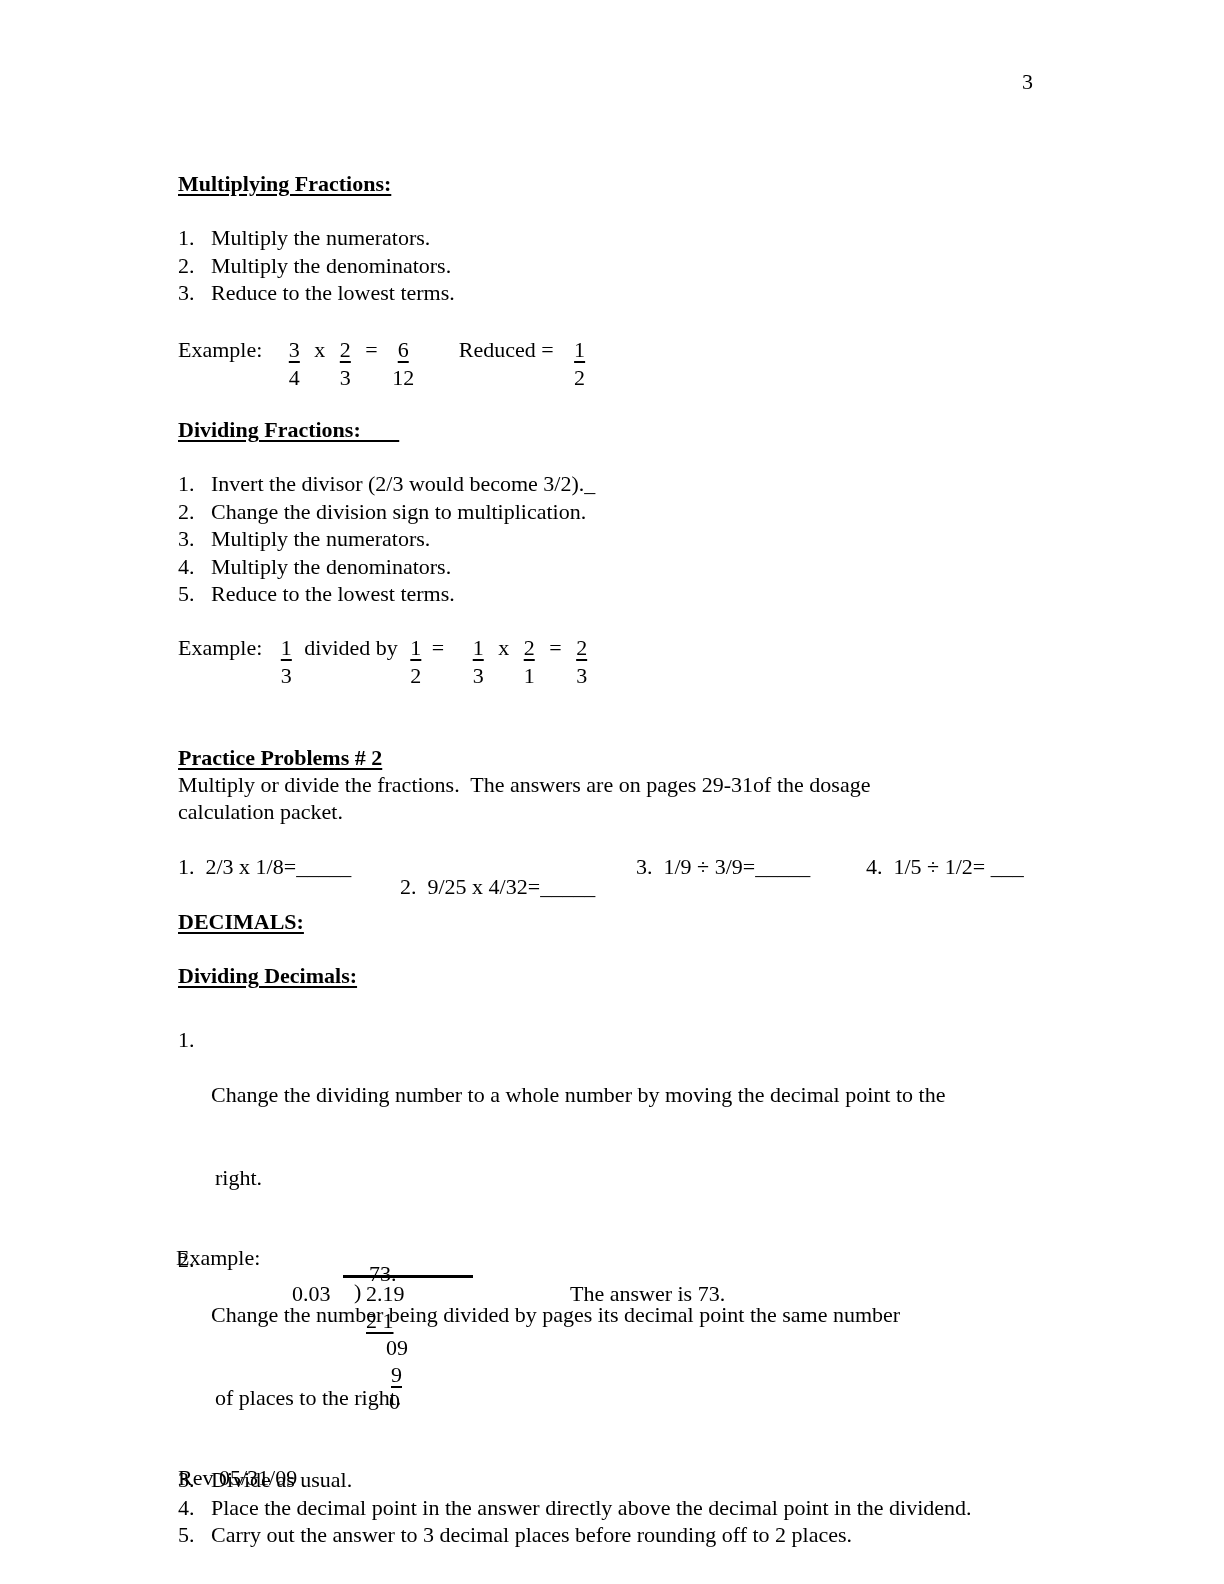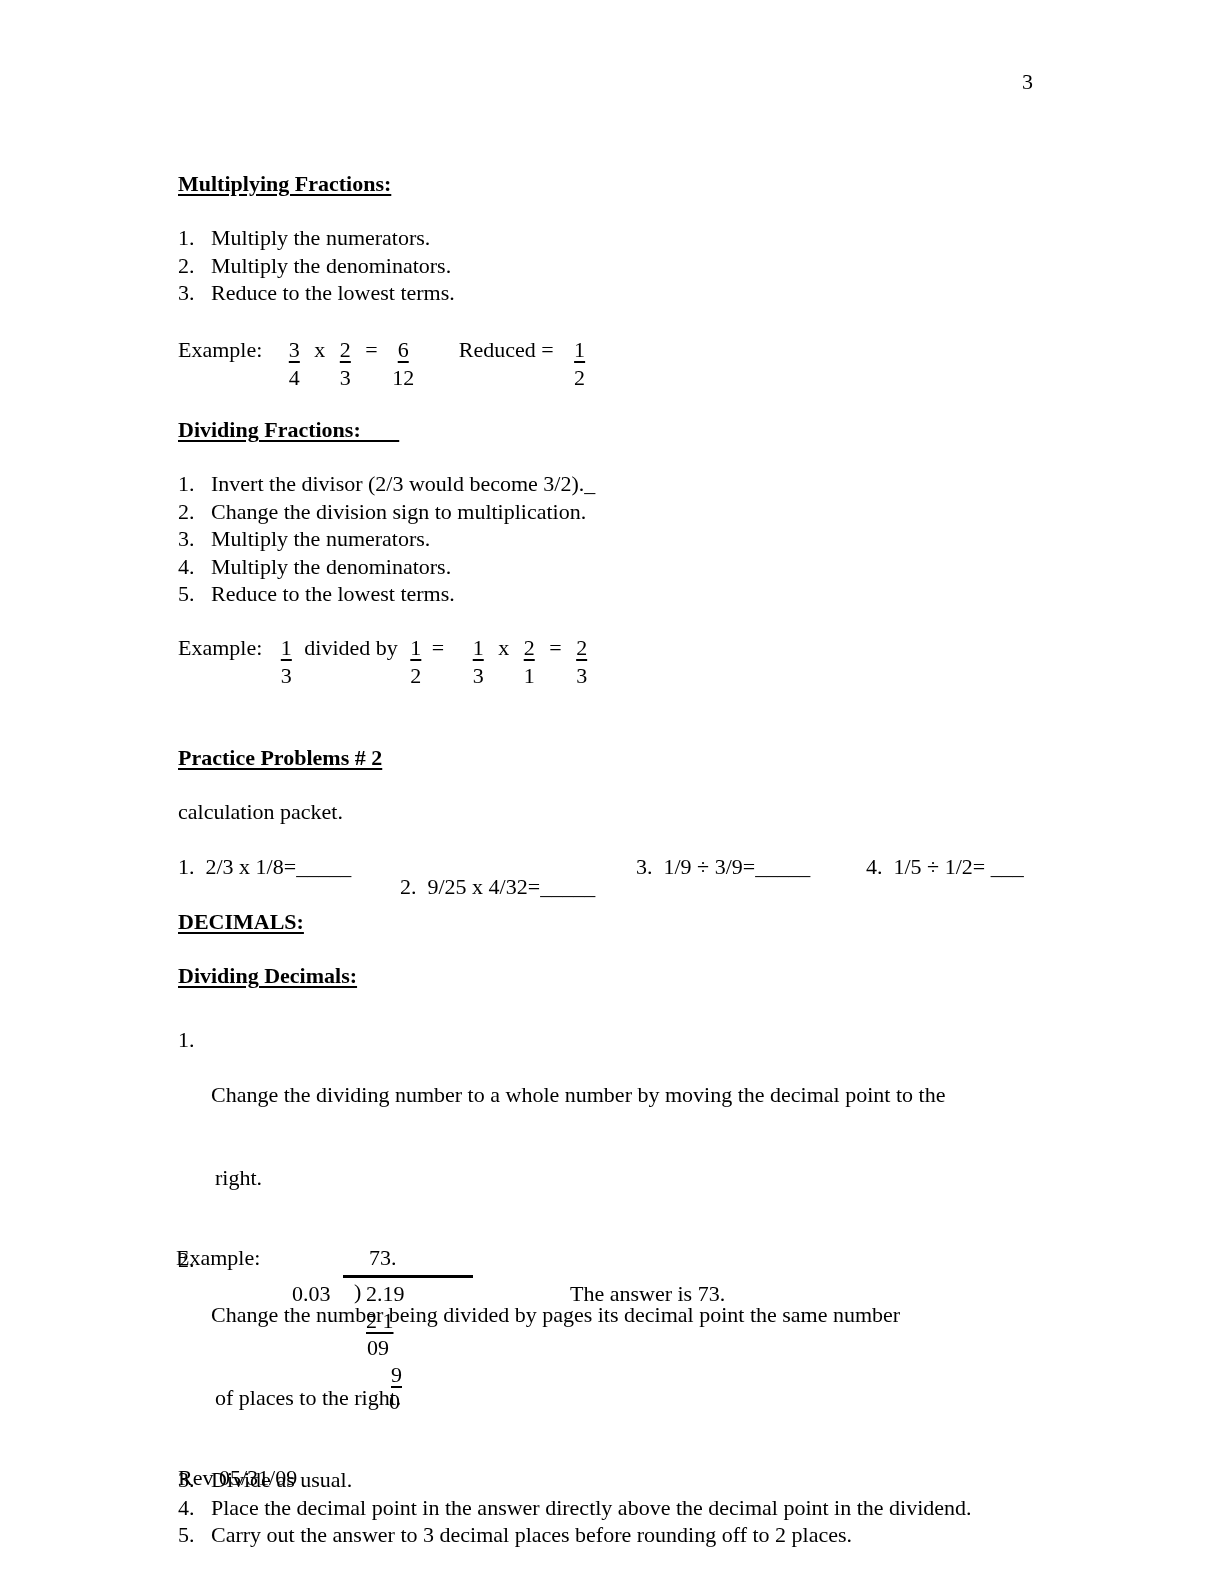"Multiply or divide the fractions." div.abs { html: none -> <div>Multiply or divide the fractions. The answers are on pages 29-31of the dosage</div> }
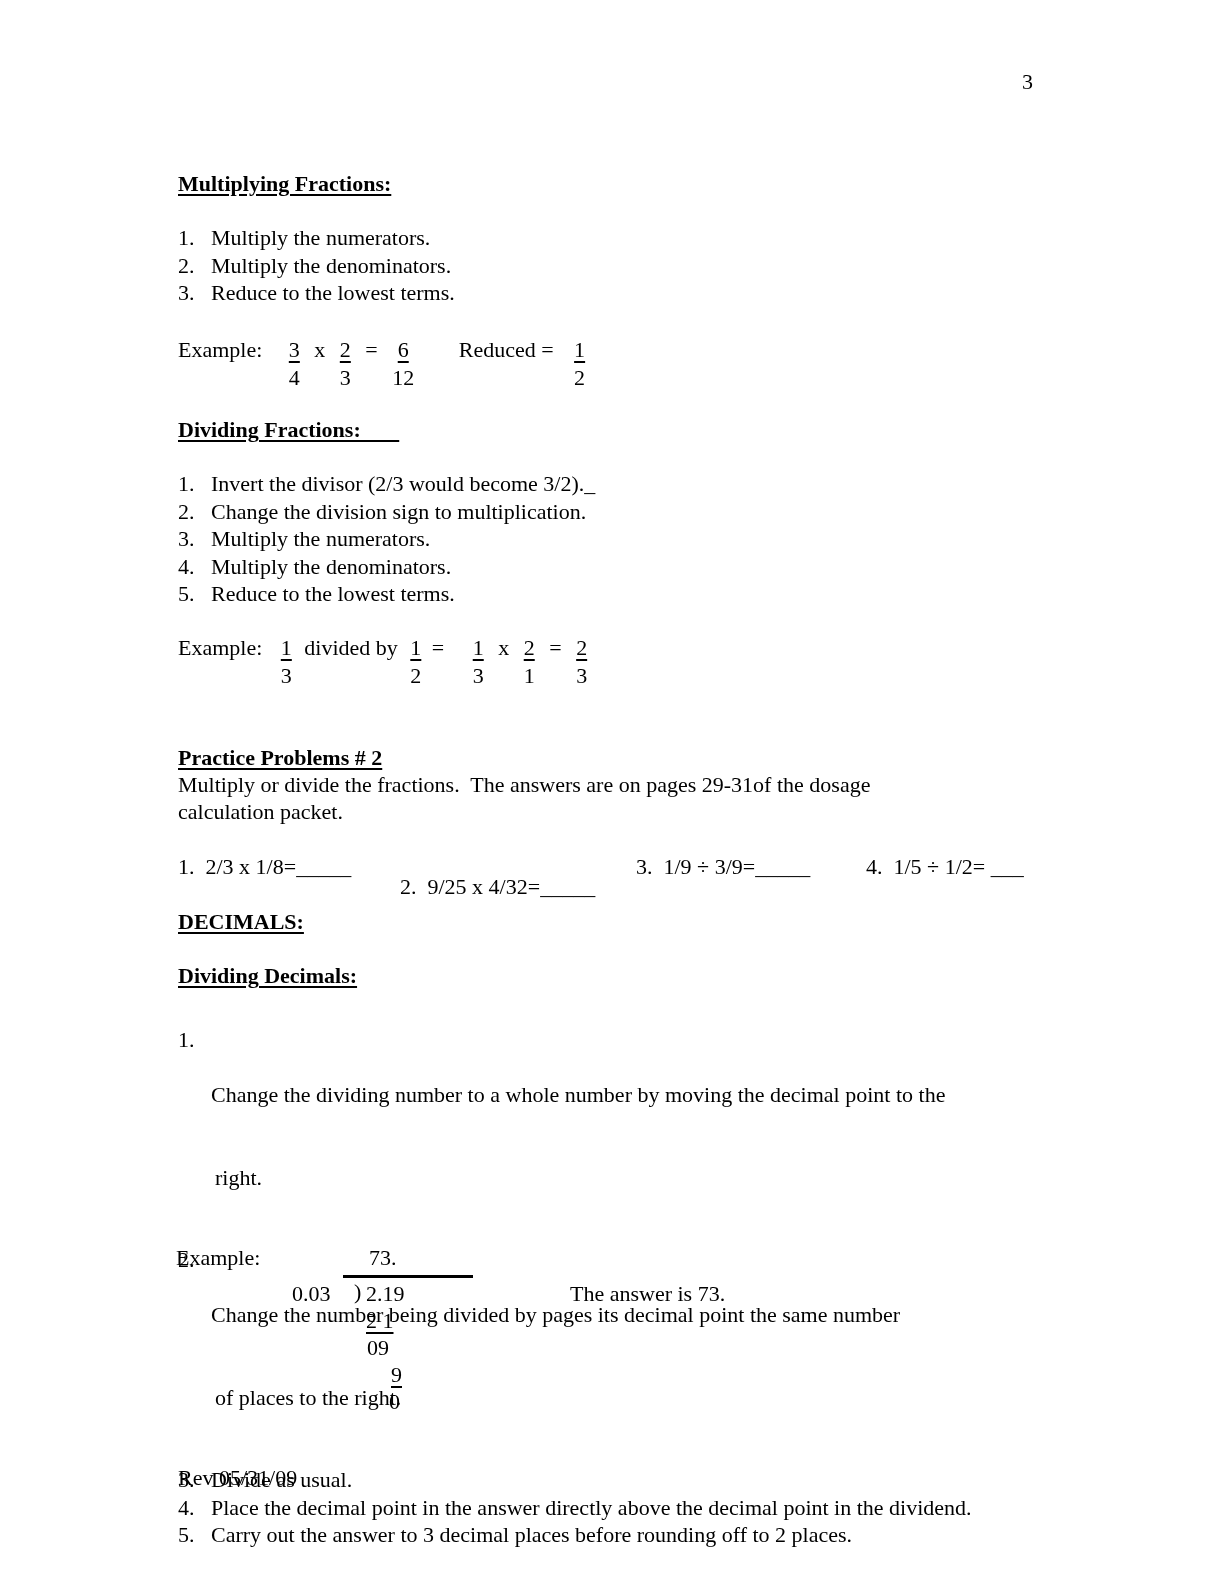"73." span.dv { top: 0 -> 16px }
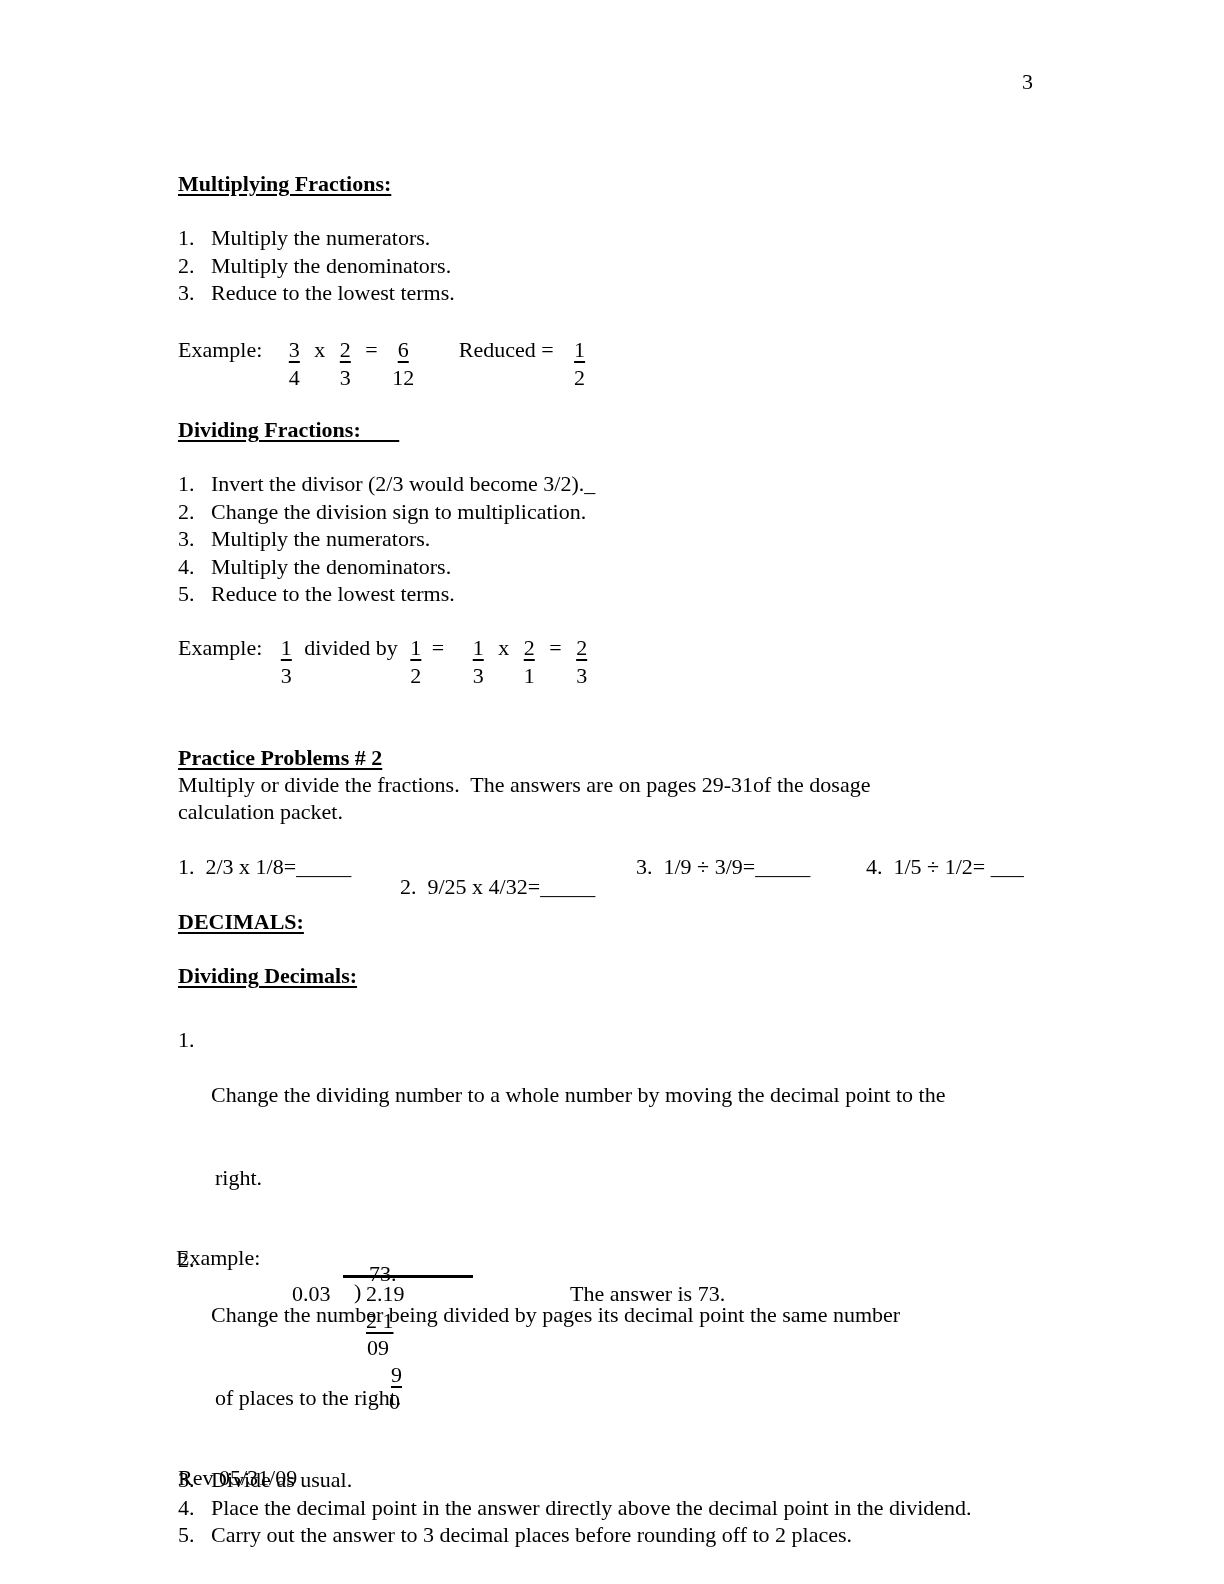"09" span.dv { left: 197px -> 216px }
